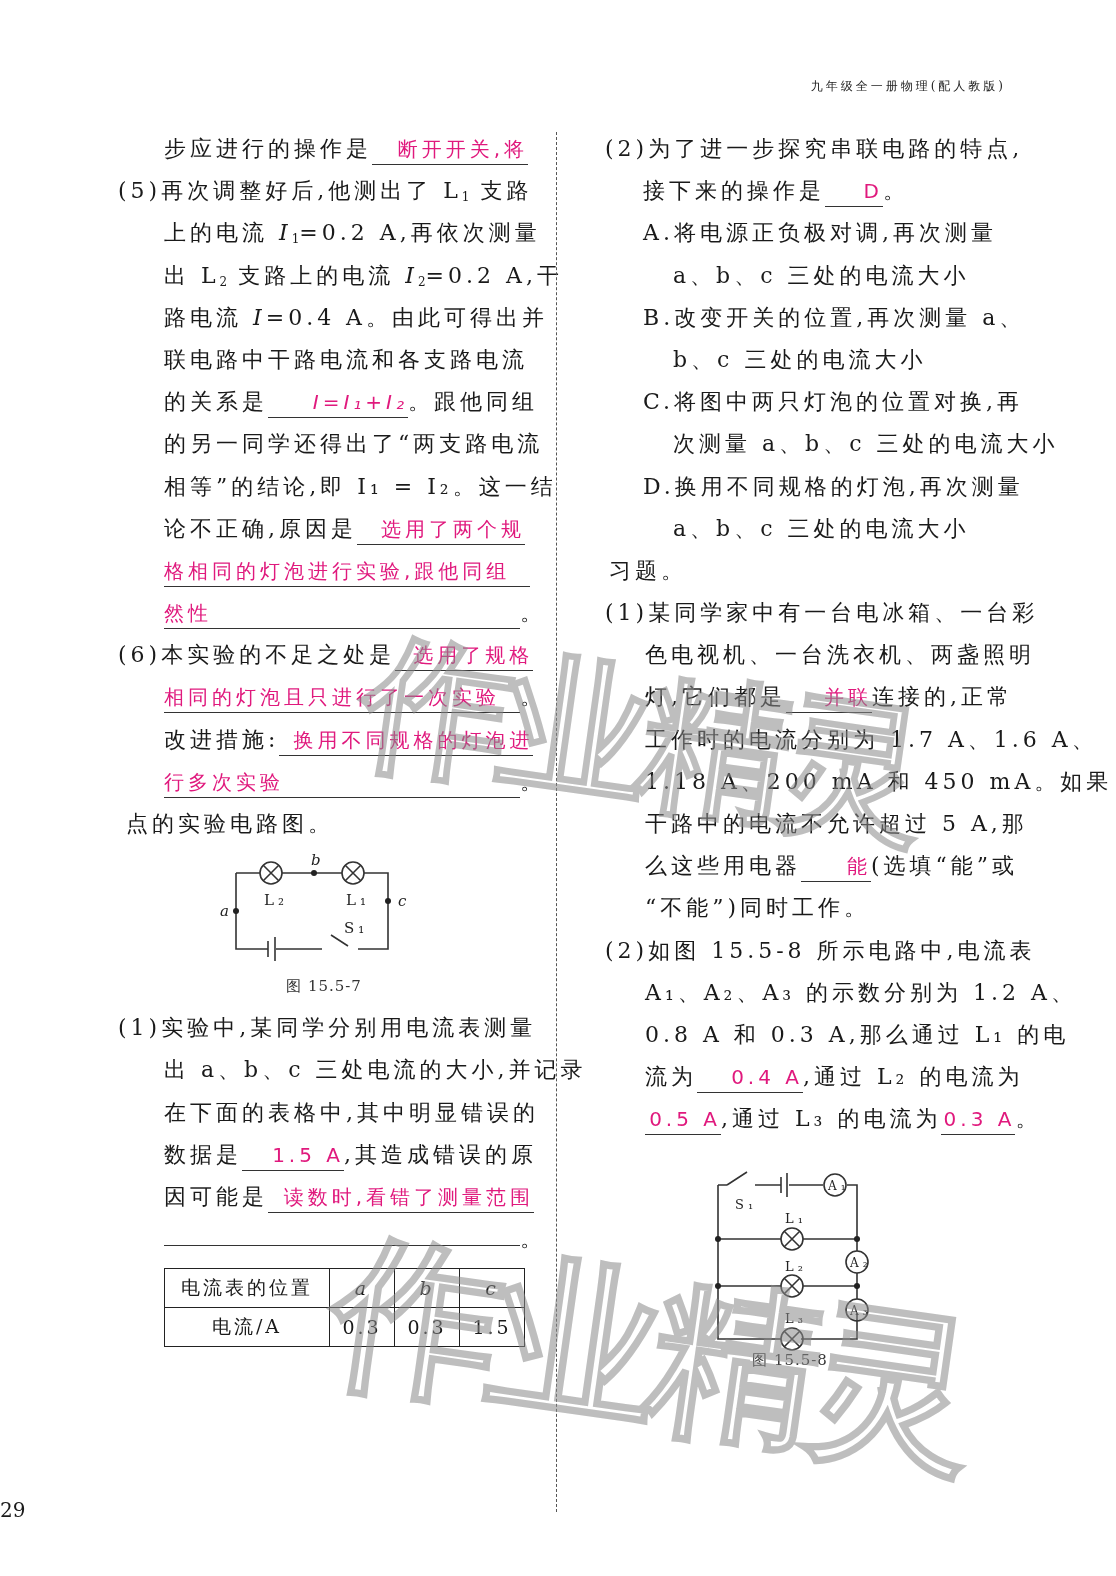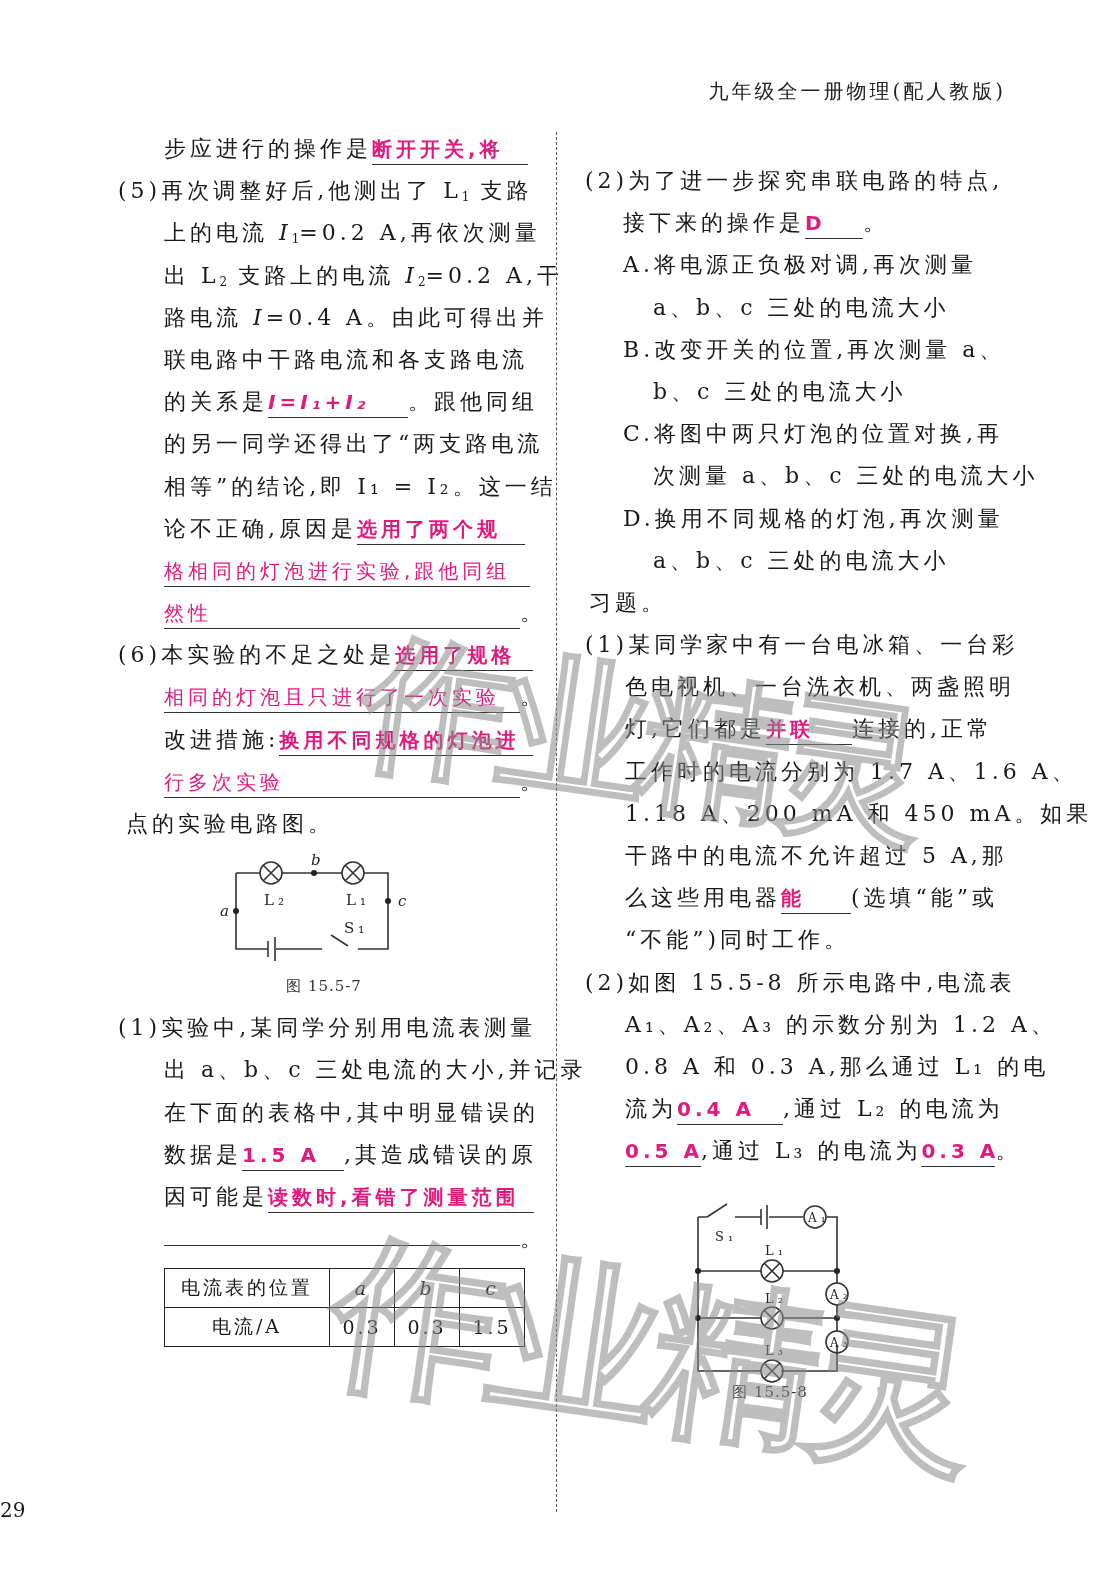"九年级全一册物理(配人教版)" .header { font-size: 20px -> 12px }
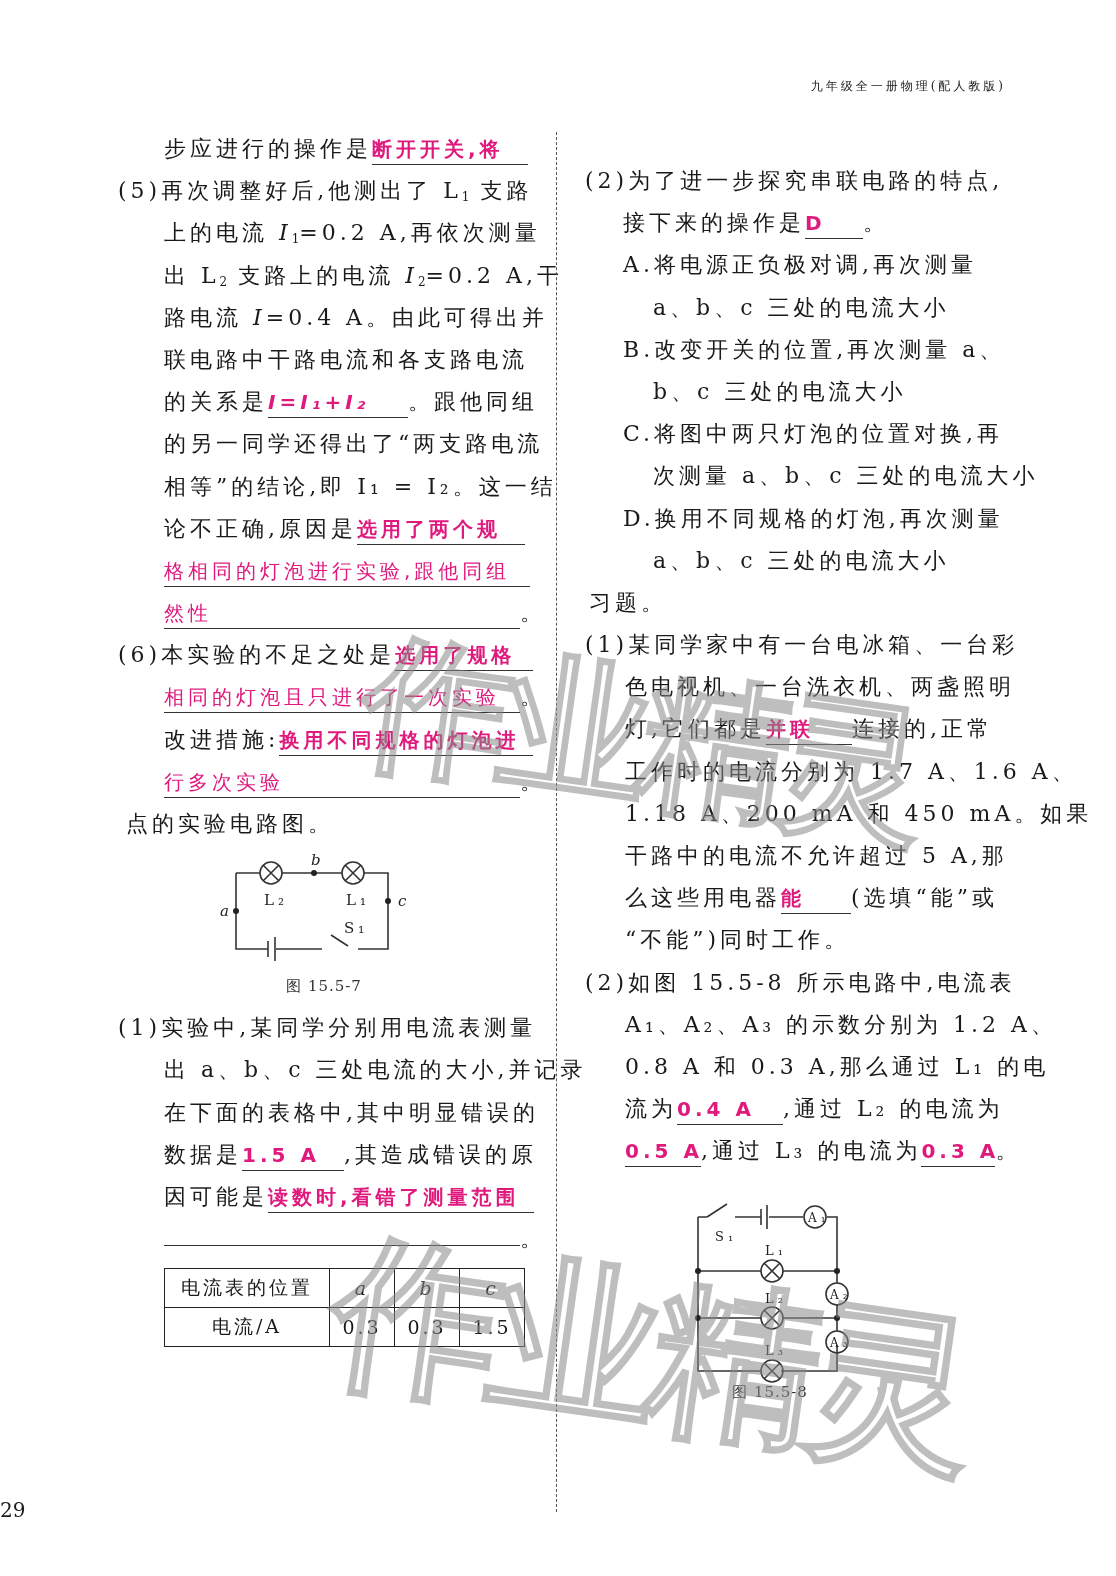"断开开关,将" .blank { font-weight: bold -> none; text-align: left -> right }
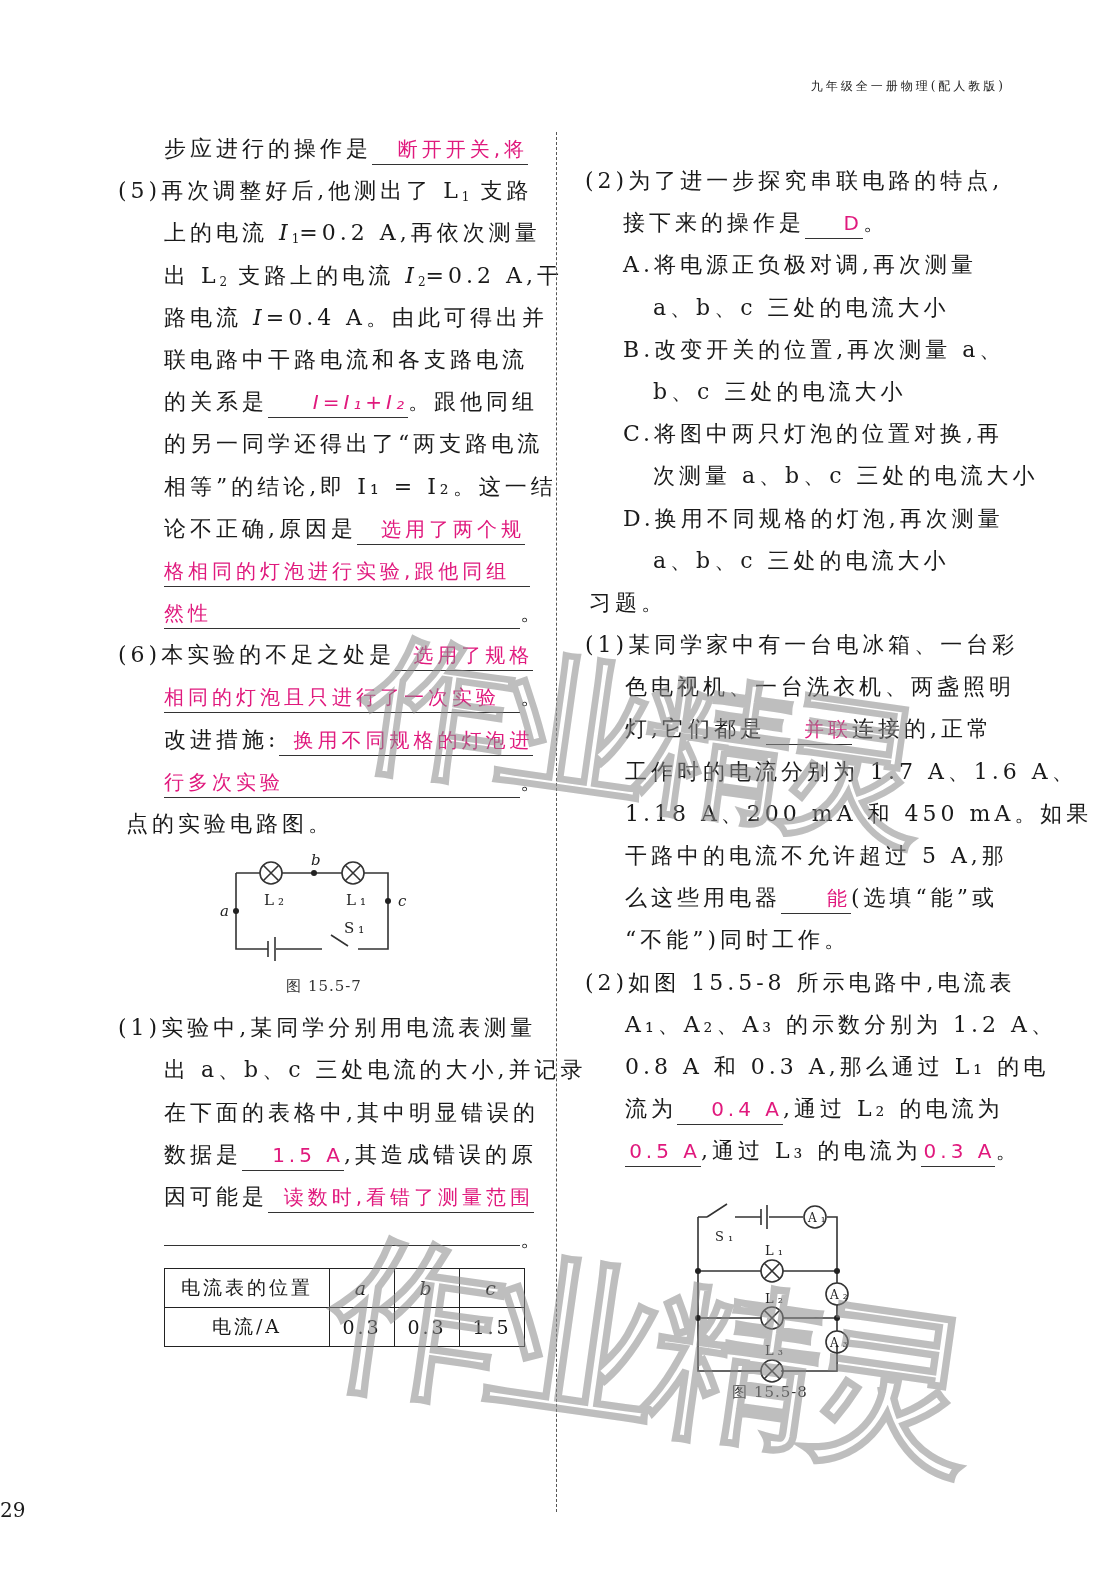"(2)为了进一步探究串联电路的特点," .col-right { left: 565px -> 585px; margin-top: 32px -> none }
